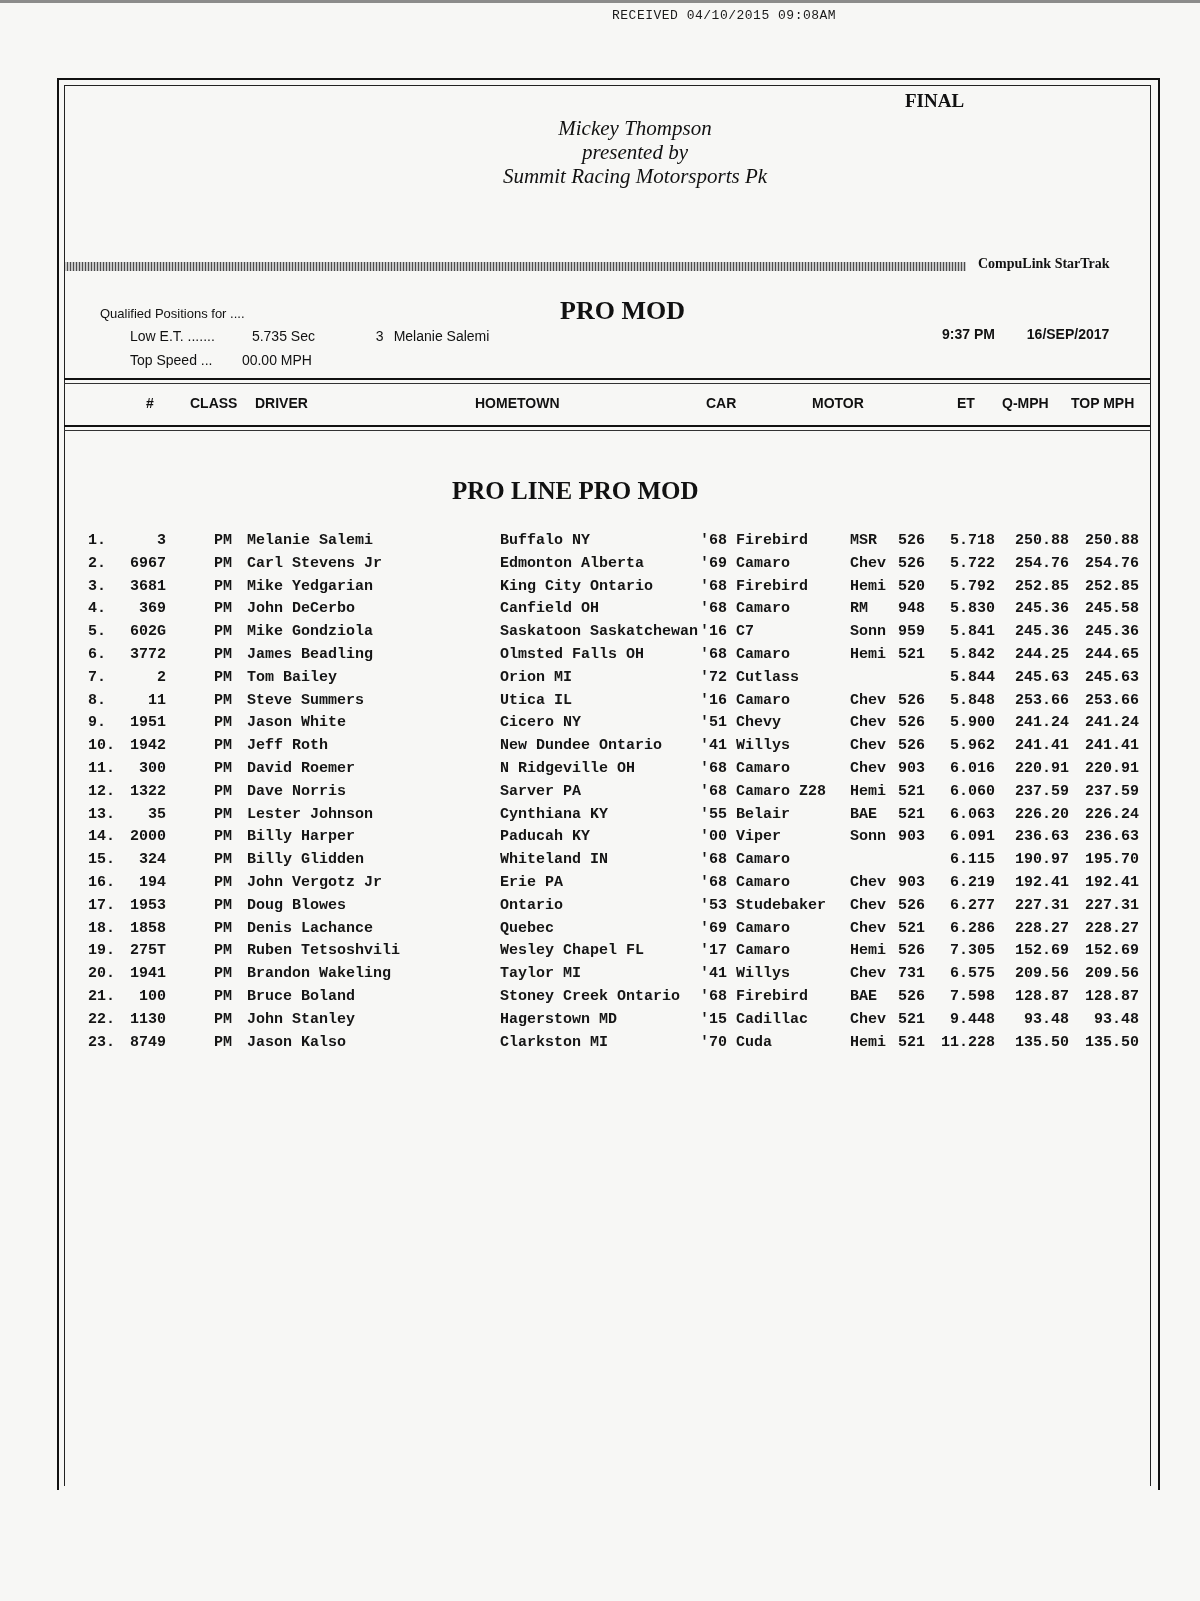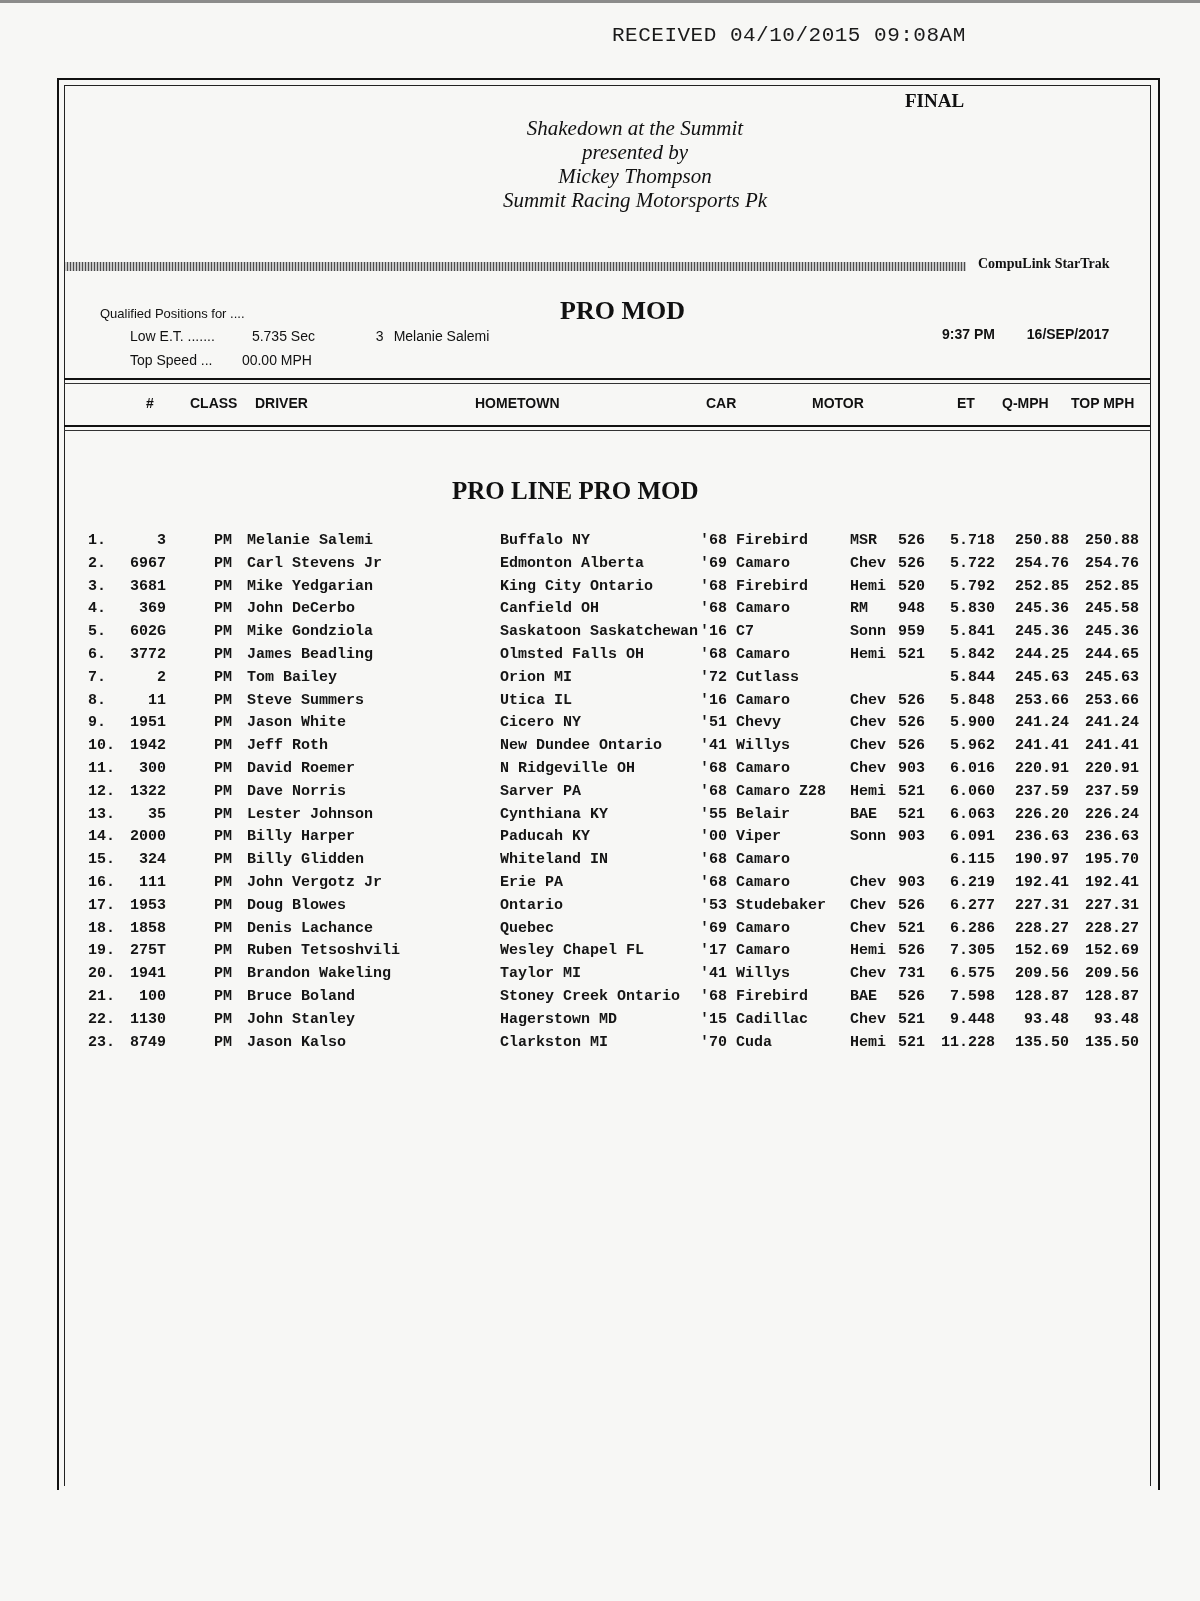"RECEIVED 04/10/2015 09:08AM" .received { font-size: 21px -> 13px; top: 24px -> 8px }
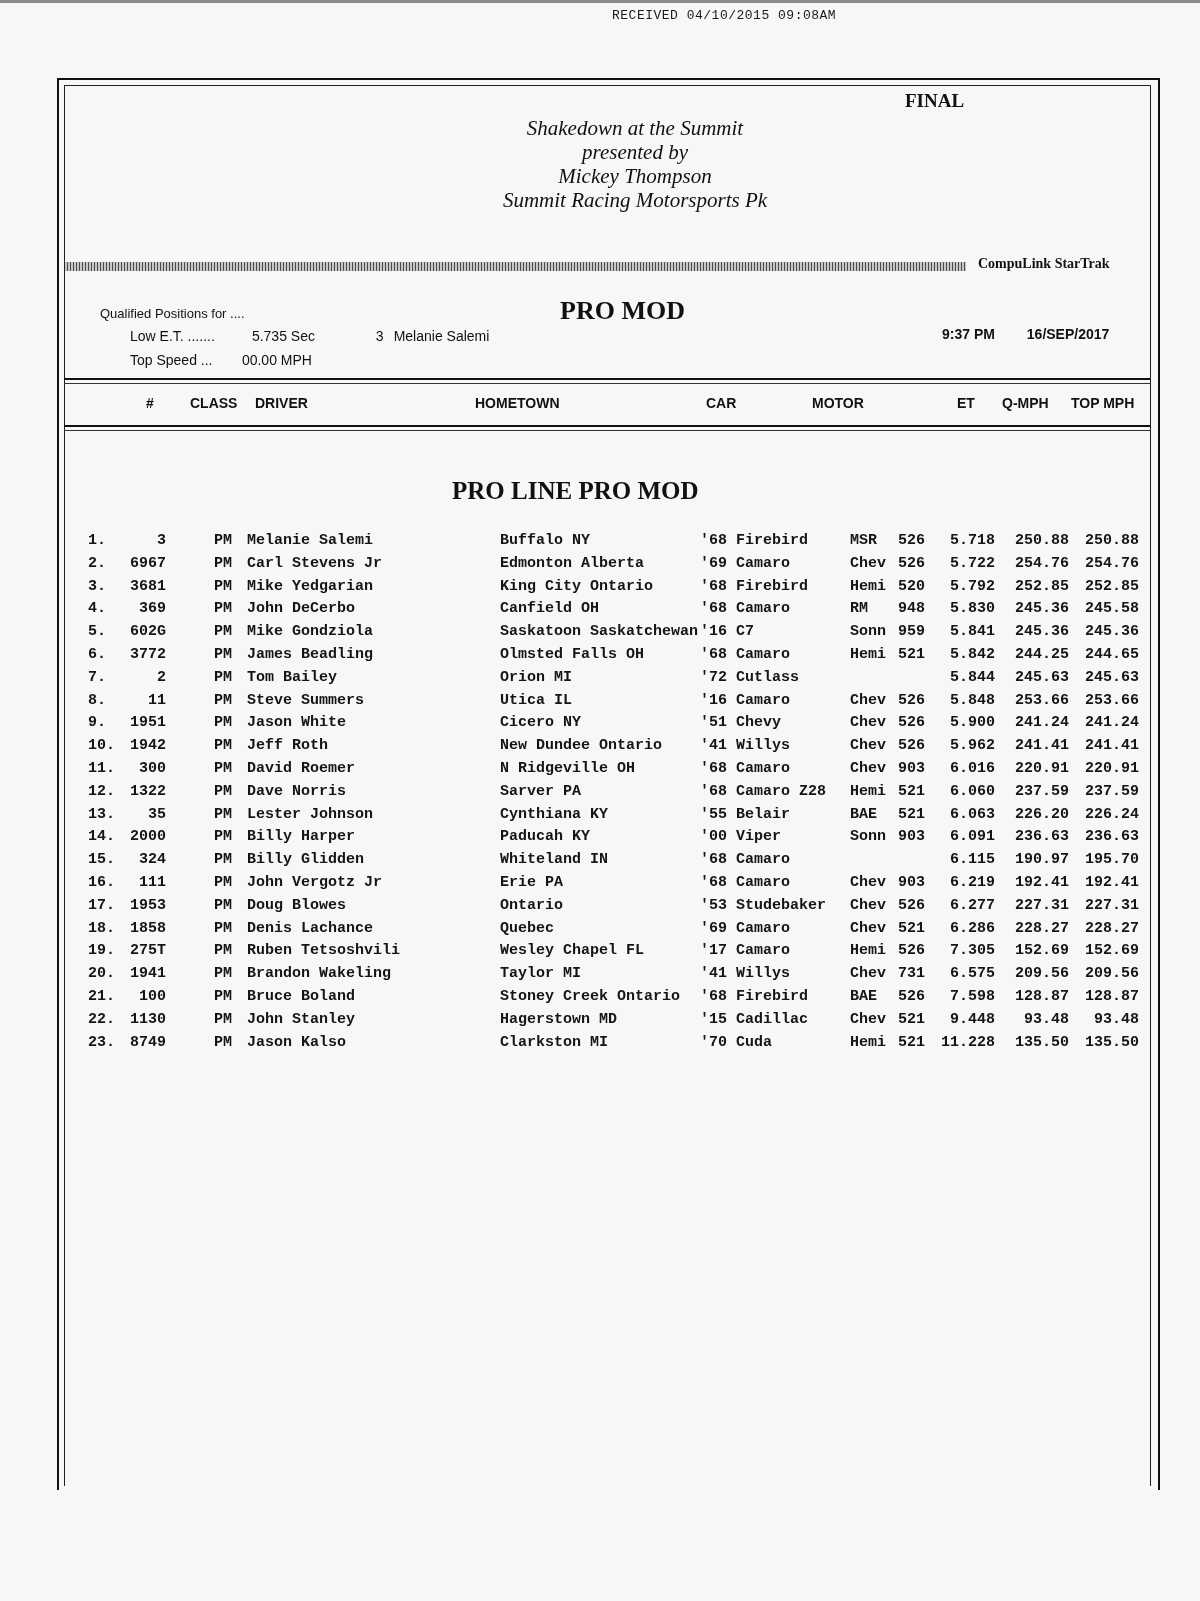"Shakedown at the Summit" div { html: <div>Shakedown at the Summit</div> -> none }
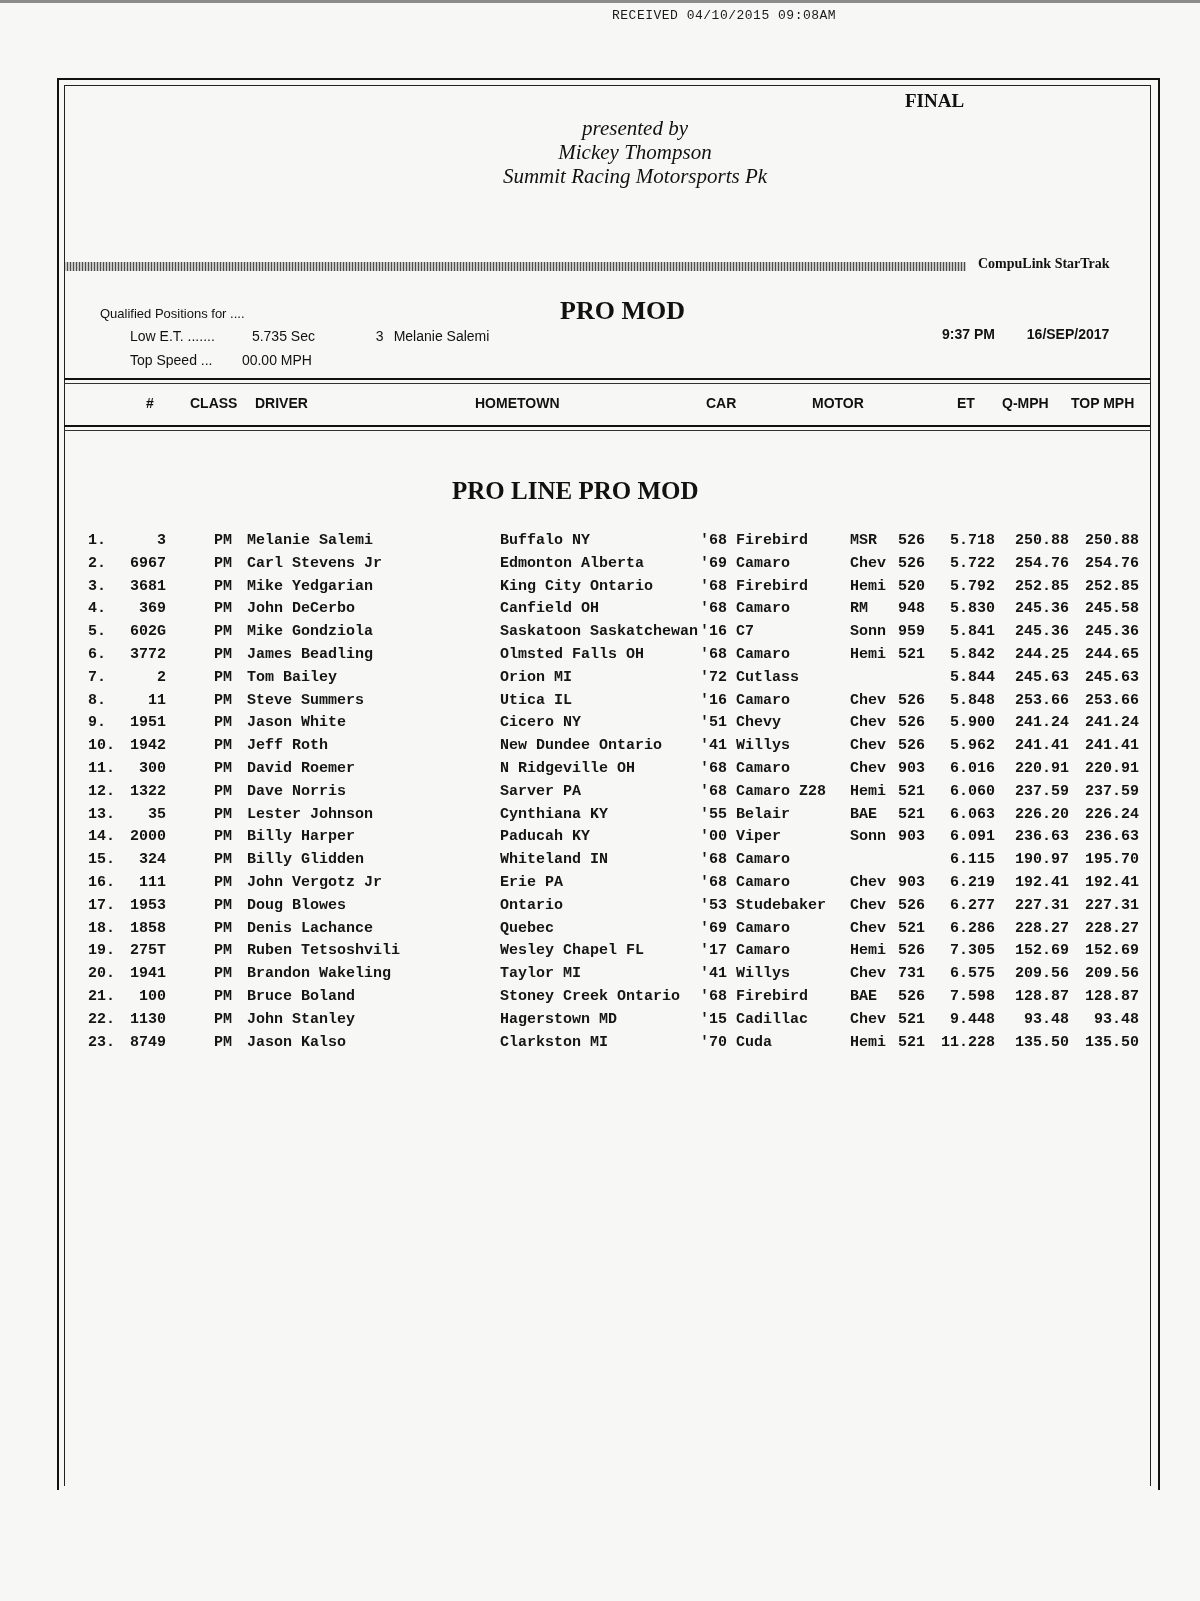"presented by" div { order: before "Mickey Thompson" -> after "Mickey Thompson" }
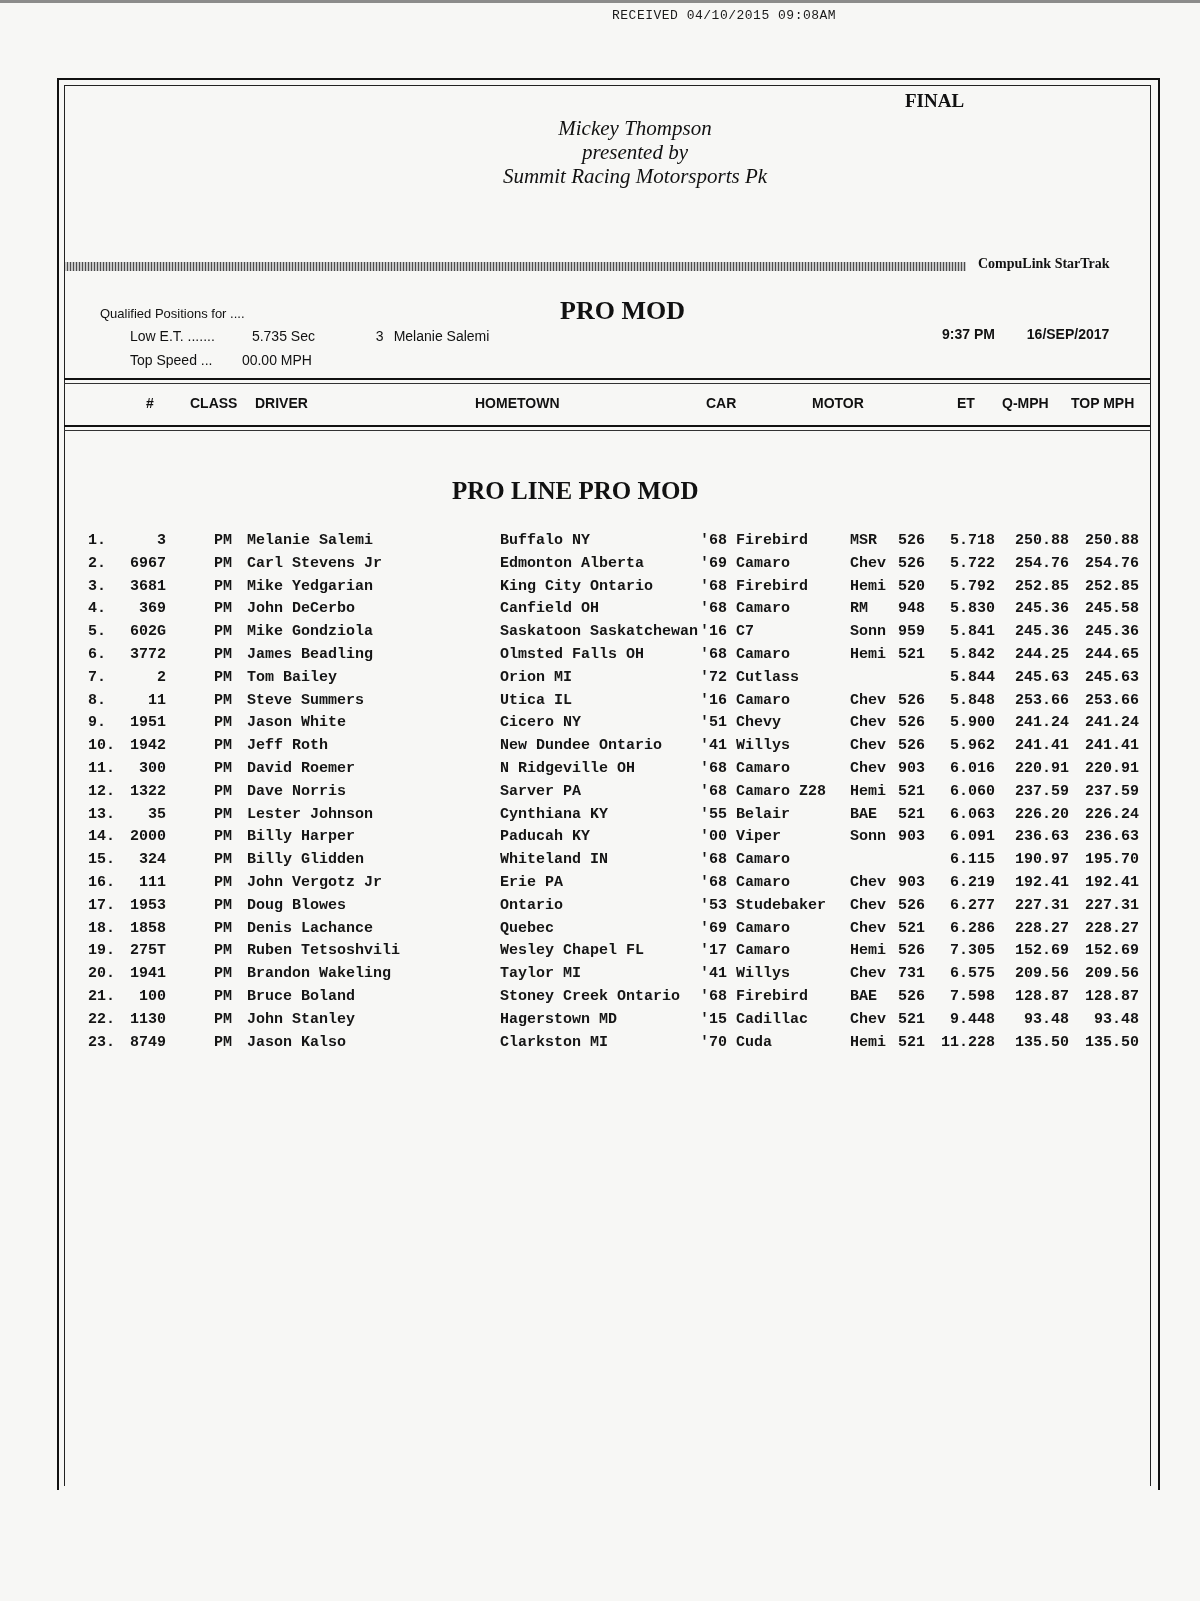"111" span.c-num { text: 111 -> 194 }
